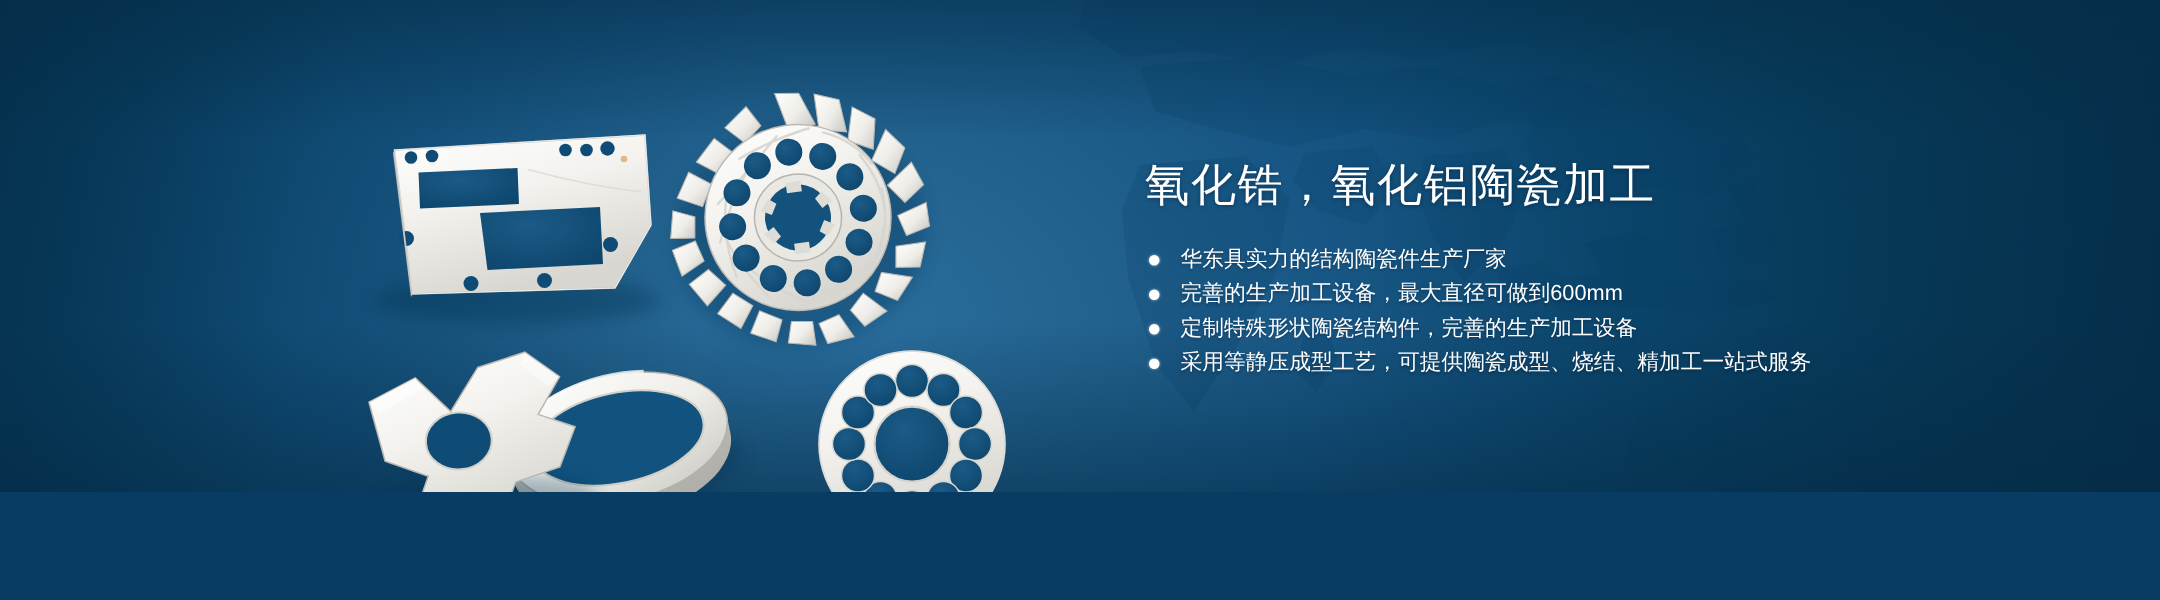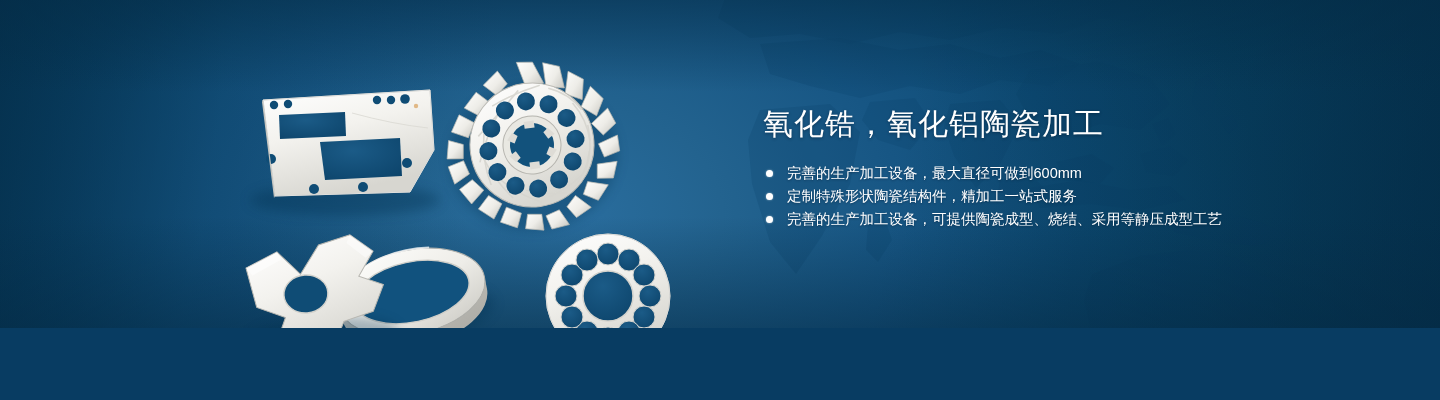"华东具实力的结构陶瓷件生产厂家" li { html: none -> <li> <span></span> <span>华东具实力的结构陶瓷件生产厂家</span> </li> }
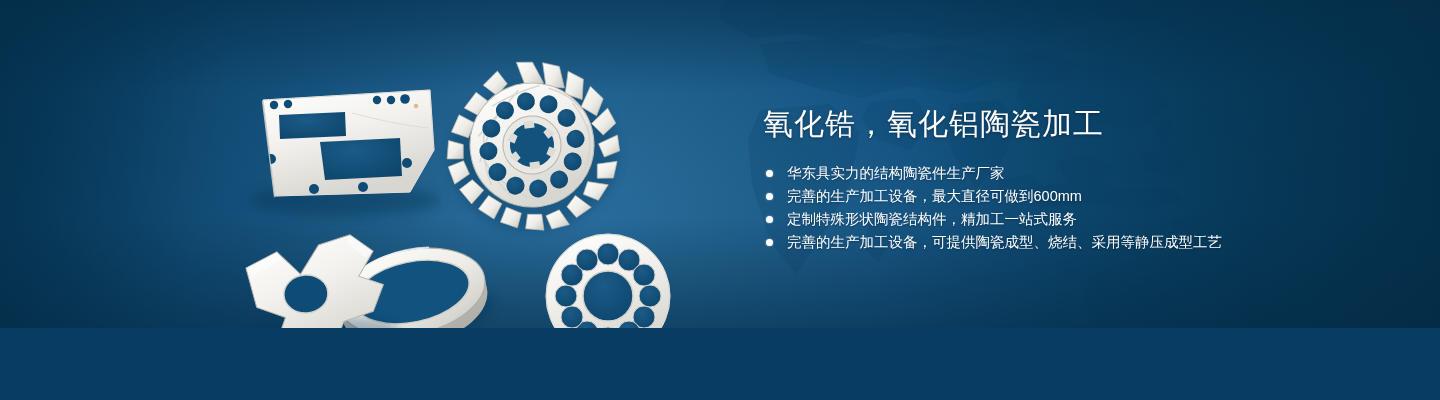"定制特殊形状陶瓷结构件，精加工一站式服务" span { text: 精加工一站式服务 -> 完善的生产加工设备 }
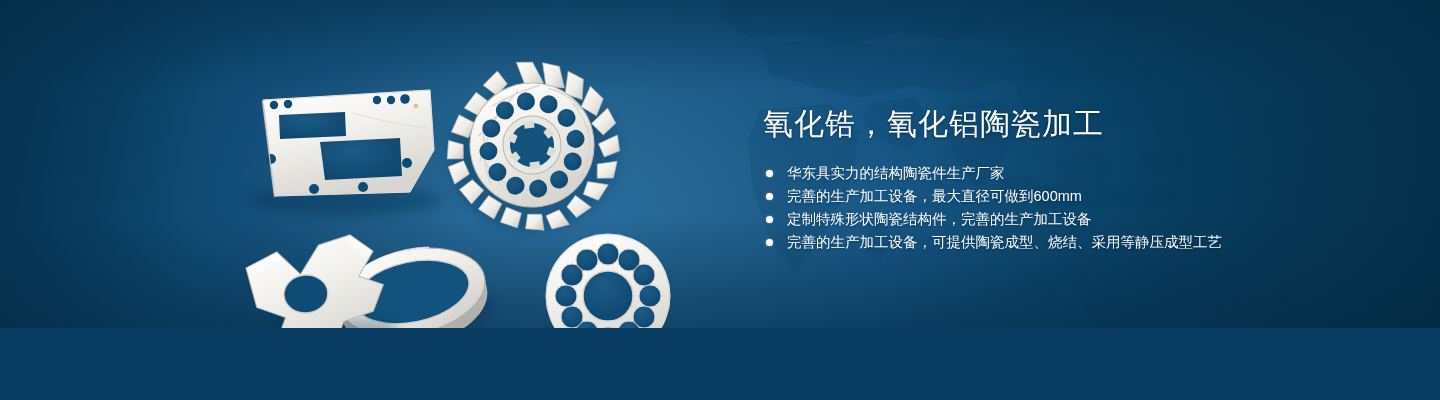"完善的生产加工设备，可提供陶瓷成型、烧结、采用等静压成型工艺" span { text: 完善的生产加工设备，可提供陶瓷成型、烧结、采用等静压成型工艺 -> 采用等静压成型工艺，可提供陶瓷成型、烧结、精加工一站式服务 }
